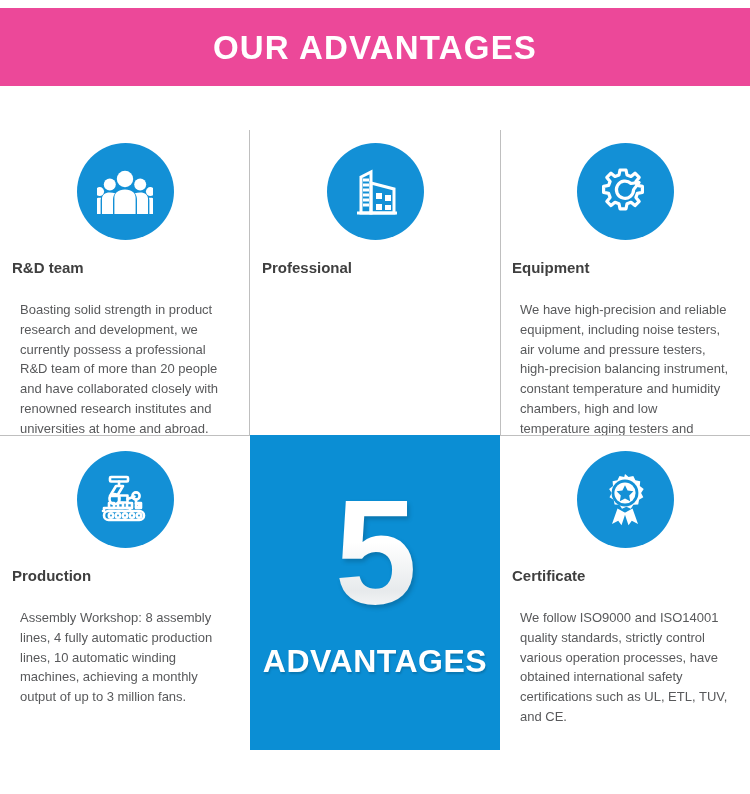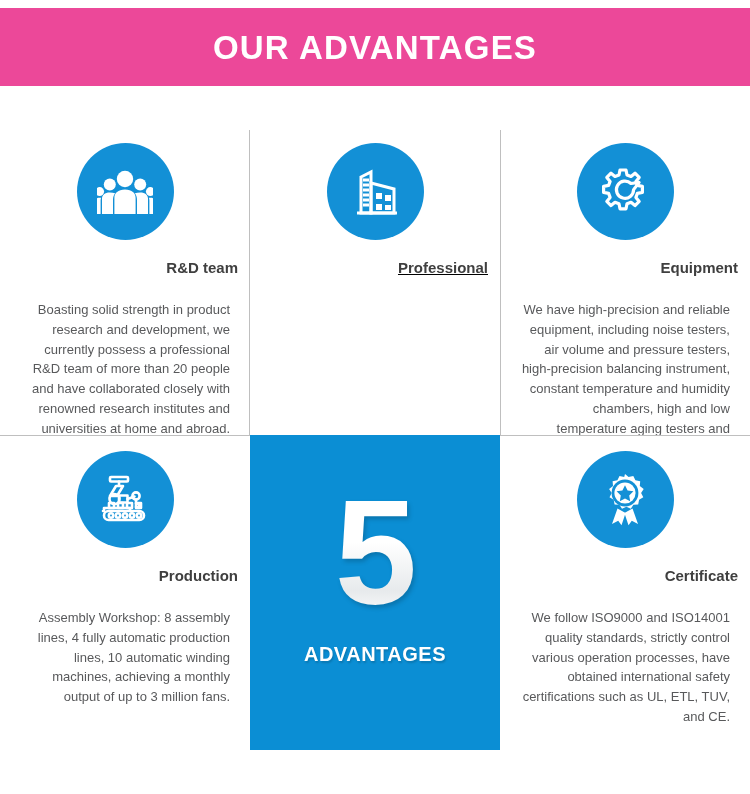"R&D team" .card { text-align: right -> left }
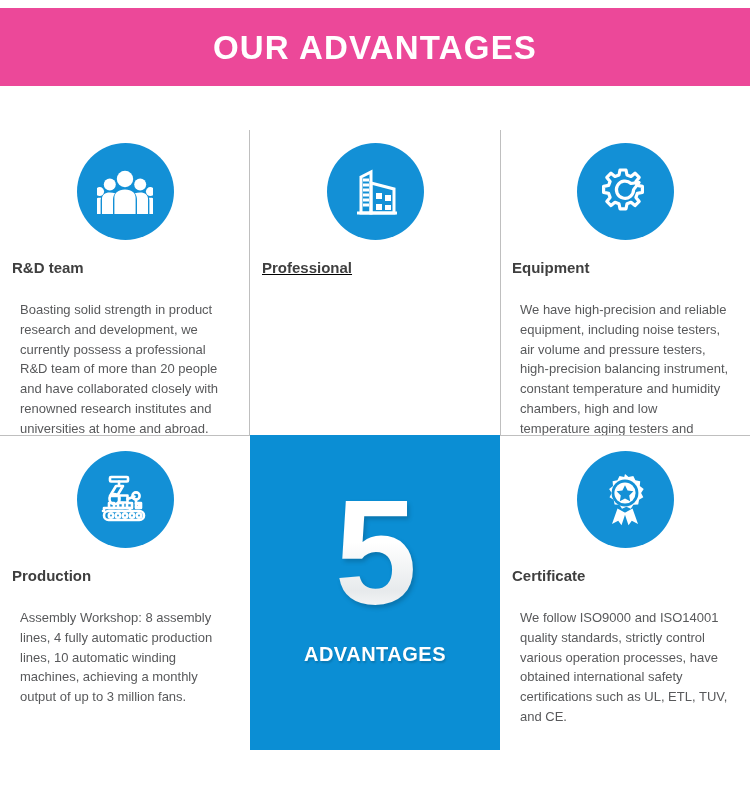"Professional" .col2 { text-decoration: underline -> none }
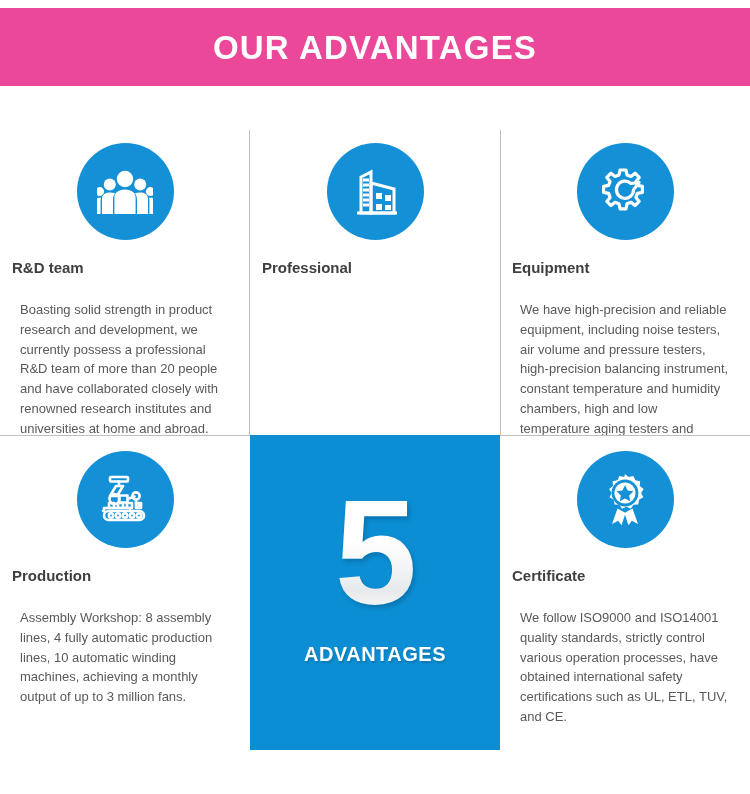"ADVANTAGES" .panel-label { font-size: 20px -> 32px }
